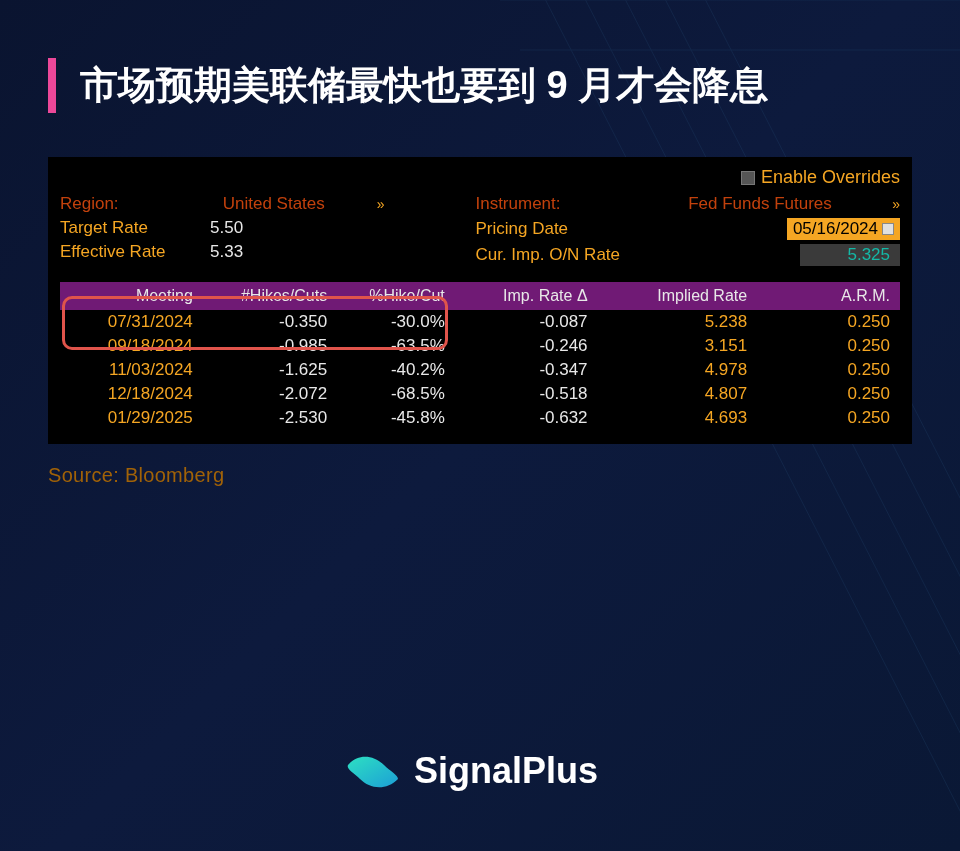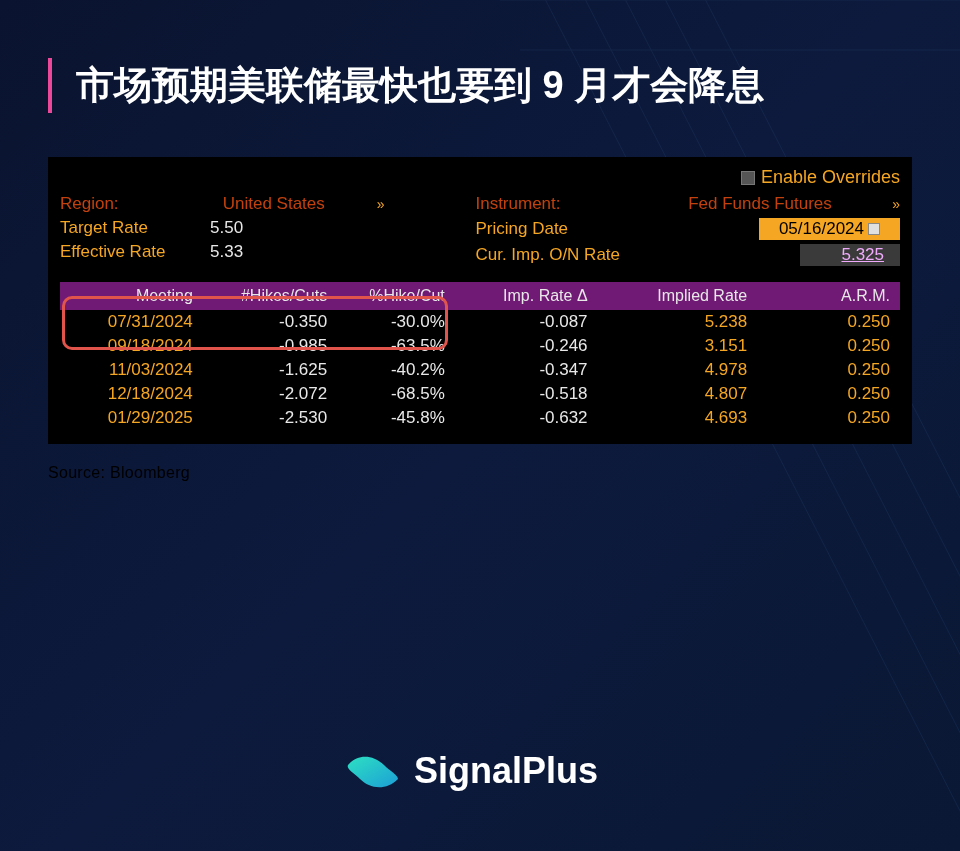"市场预期美联储最快也要到 9 月才会降息" .title-box { border-left: 4px solid #ec4899 -> 8px solid #ec4899 }
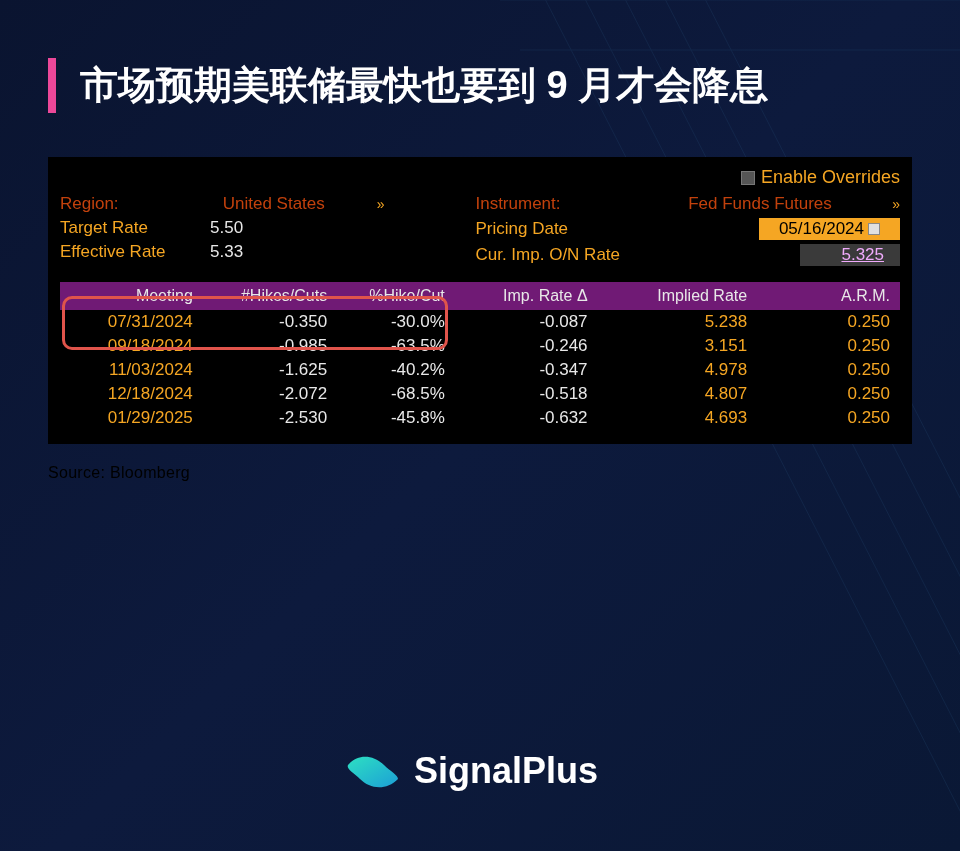"05/16/2024" .date-box { padding: 1px 20px -> 1px 6px }
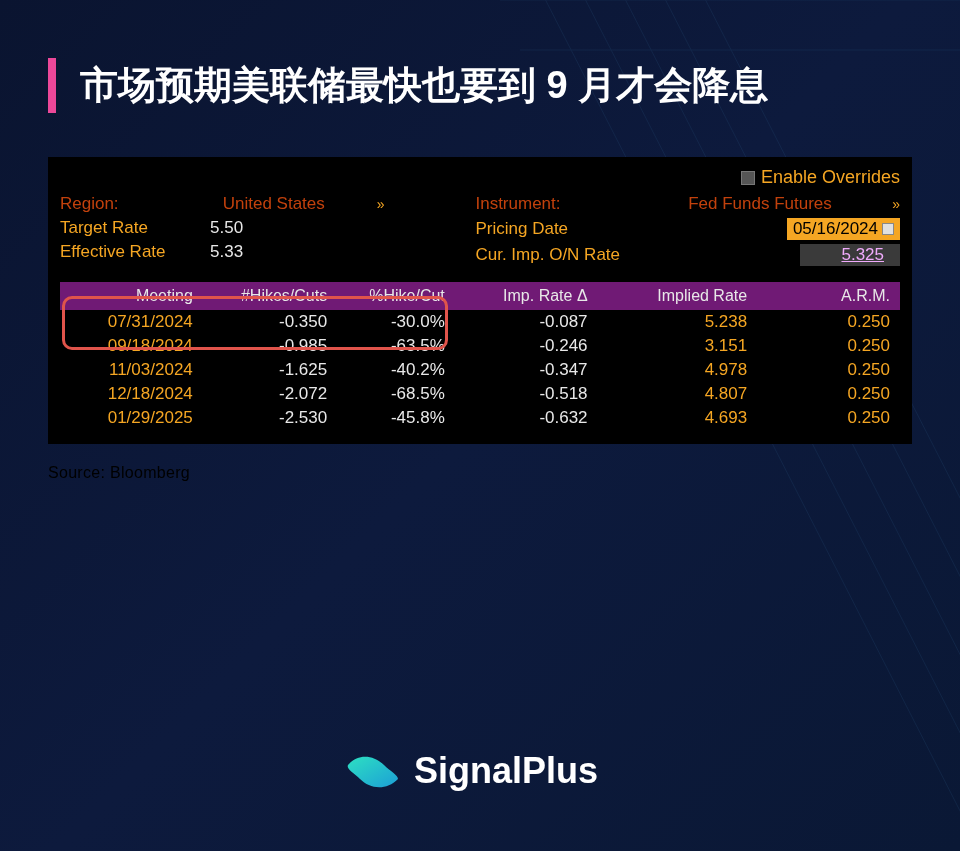"5.325" .rate-box { color: #f0abfc -> #14b8a6; padding: 1px 16px -> 1px 10px; text-decoration: underline -> none }
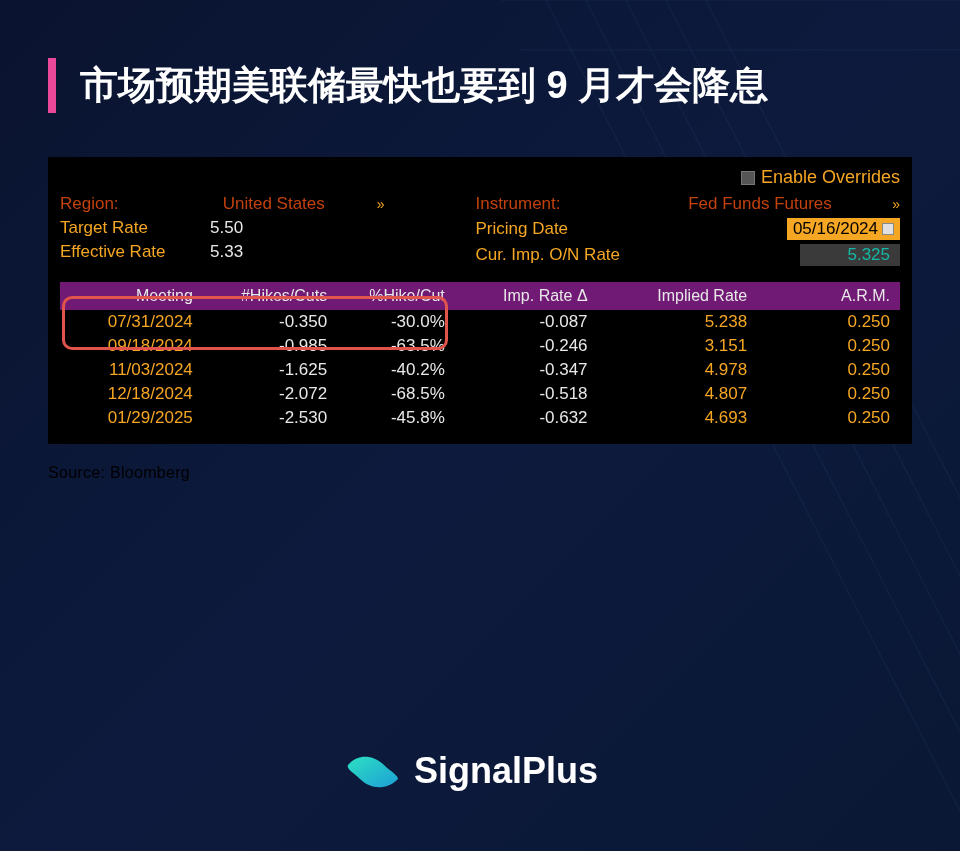"Source: Bloomberg" .source { color: #000000 -> #a16207; font-size: 16px -> 20px }
